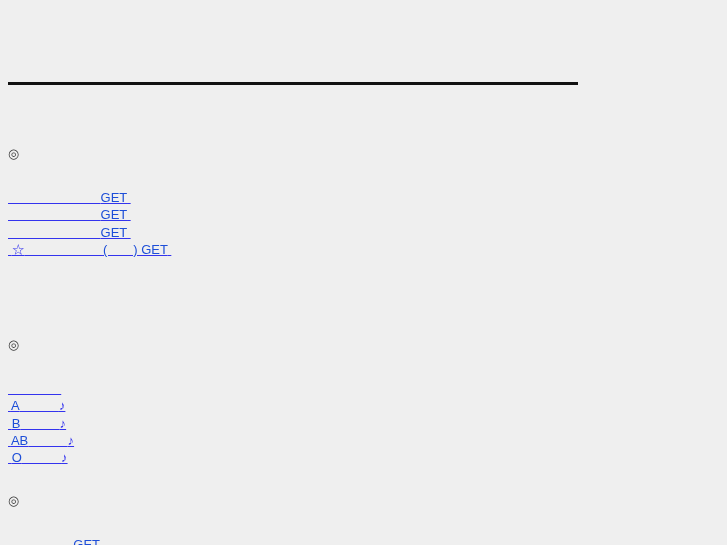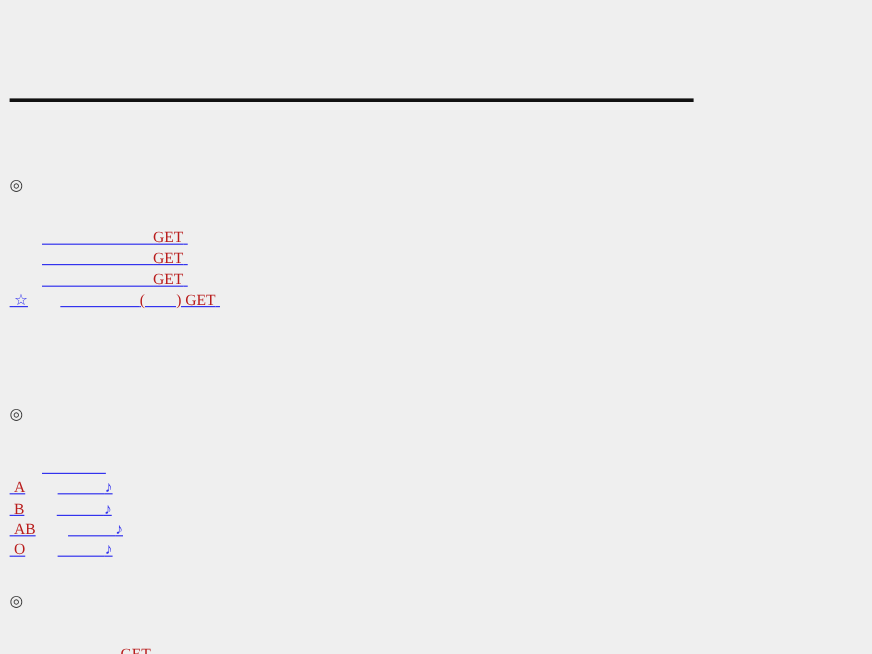"総合ランキング" .cjk { margin-left: 27px -> none }
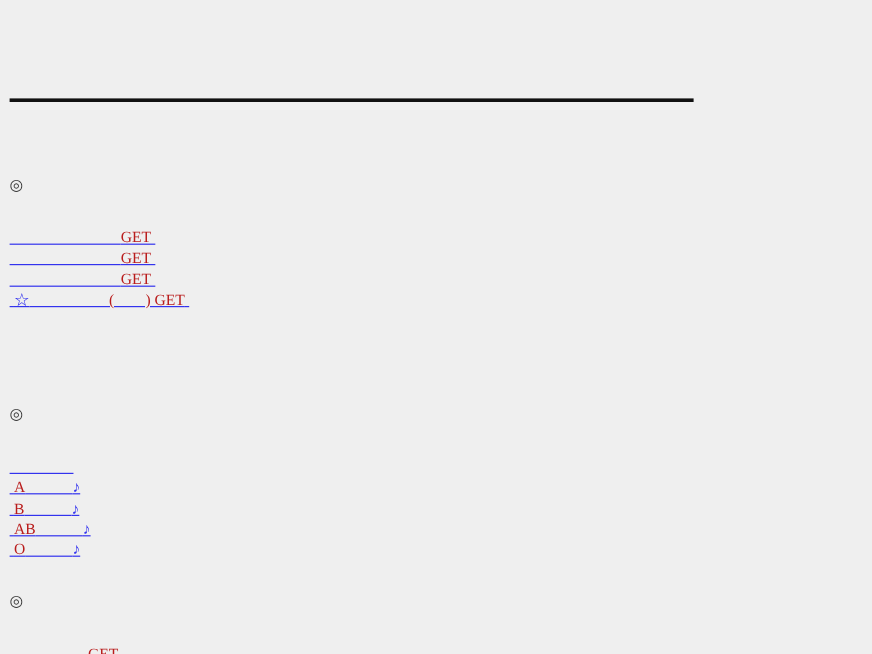"GET" a.lnk .ascii { color: #b91c1c -> #1d4ed8; font-family: Liberation Serif, serif -> none }
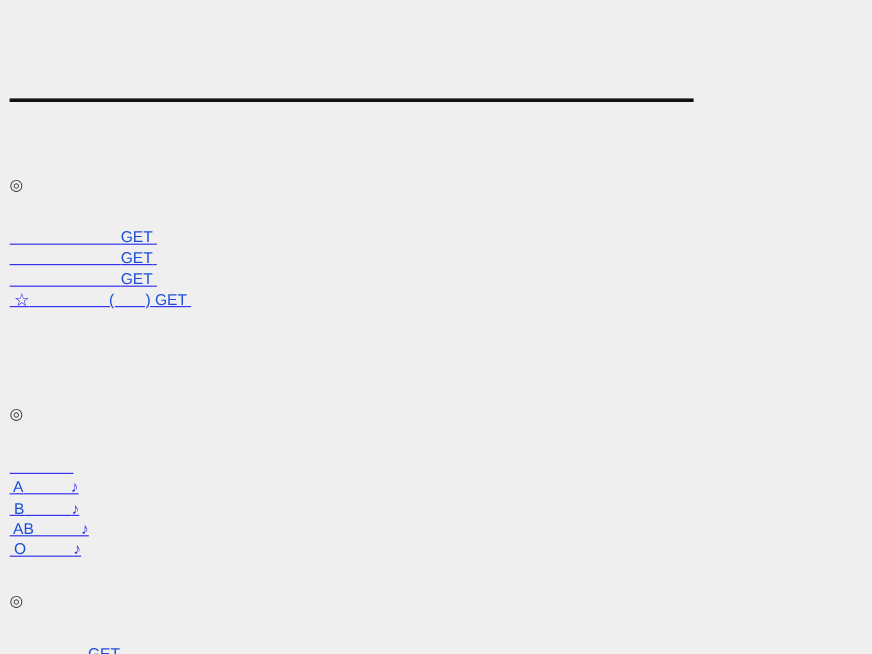"★おすすめ" span.cjk { text: おすすめ -> 今日の運勢 }
